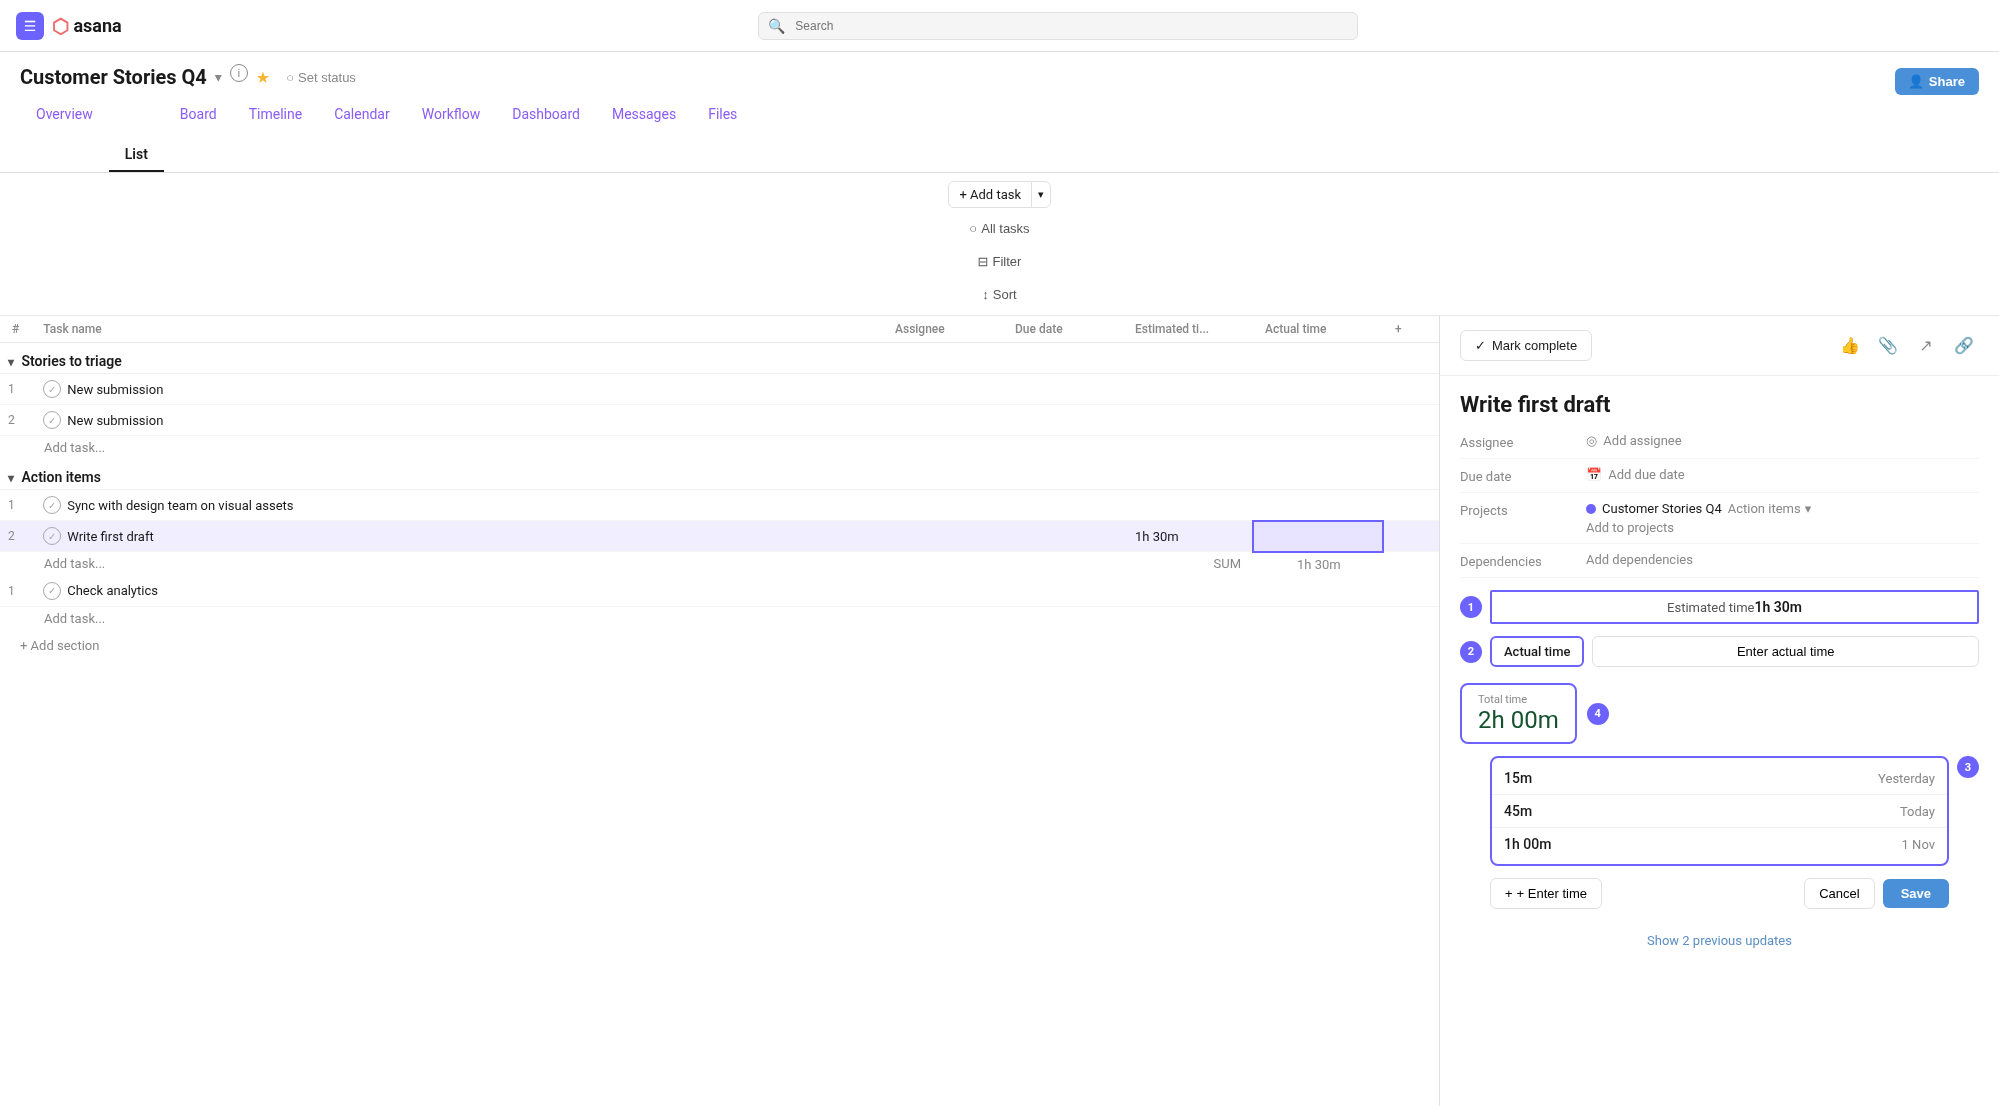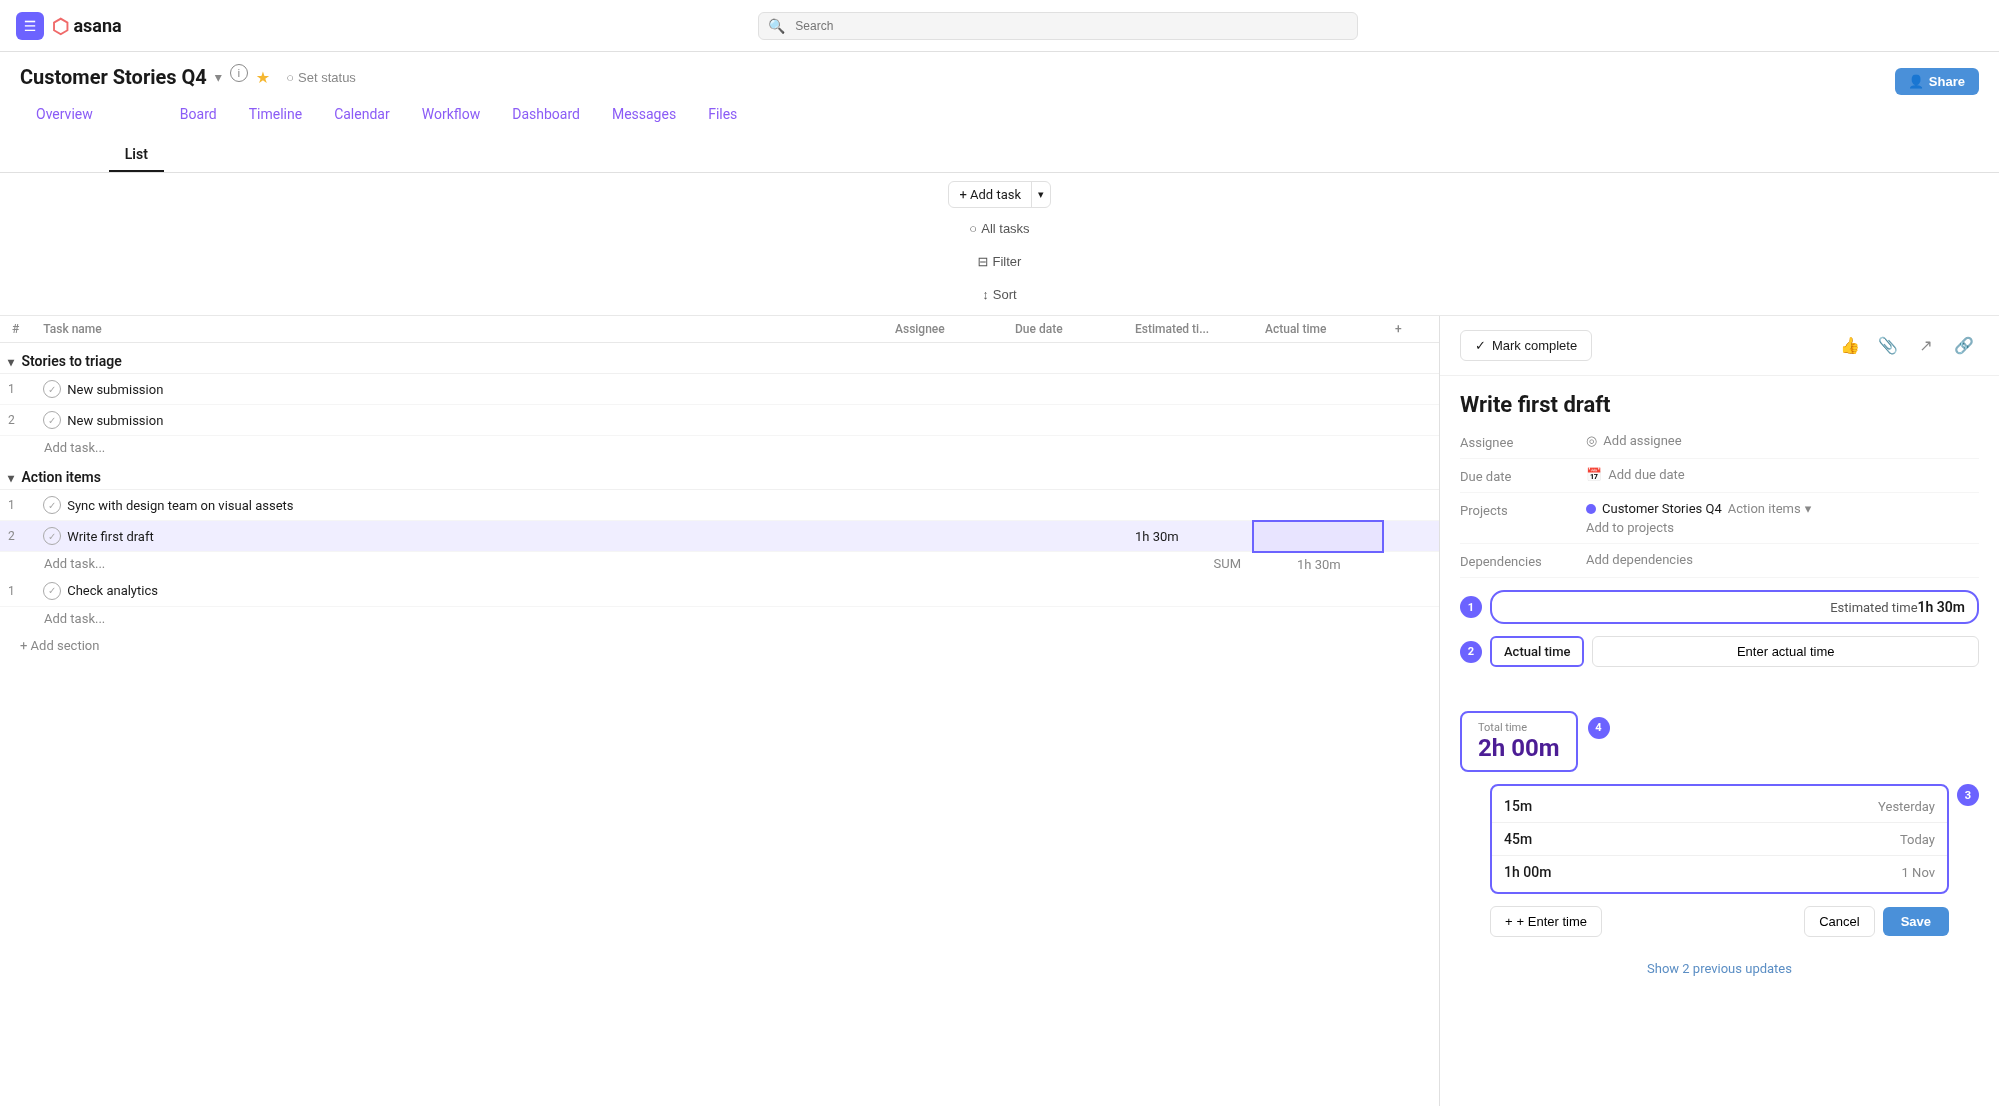"Estimated time" .est-time-box { border-radius: 14px -> 2px; justify-content: flex-end -> center }
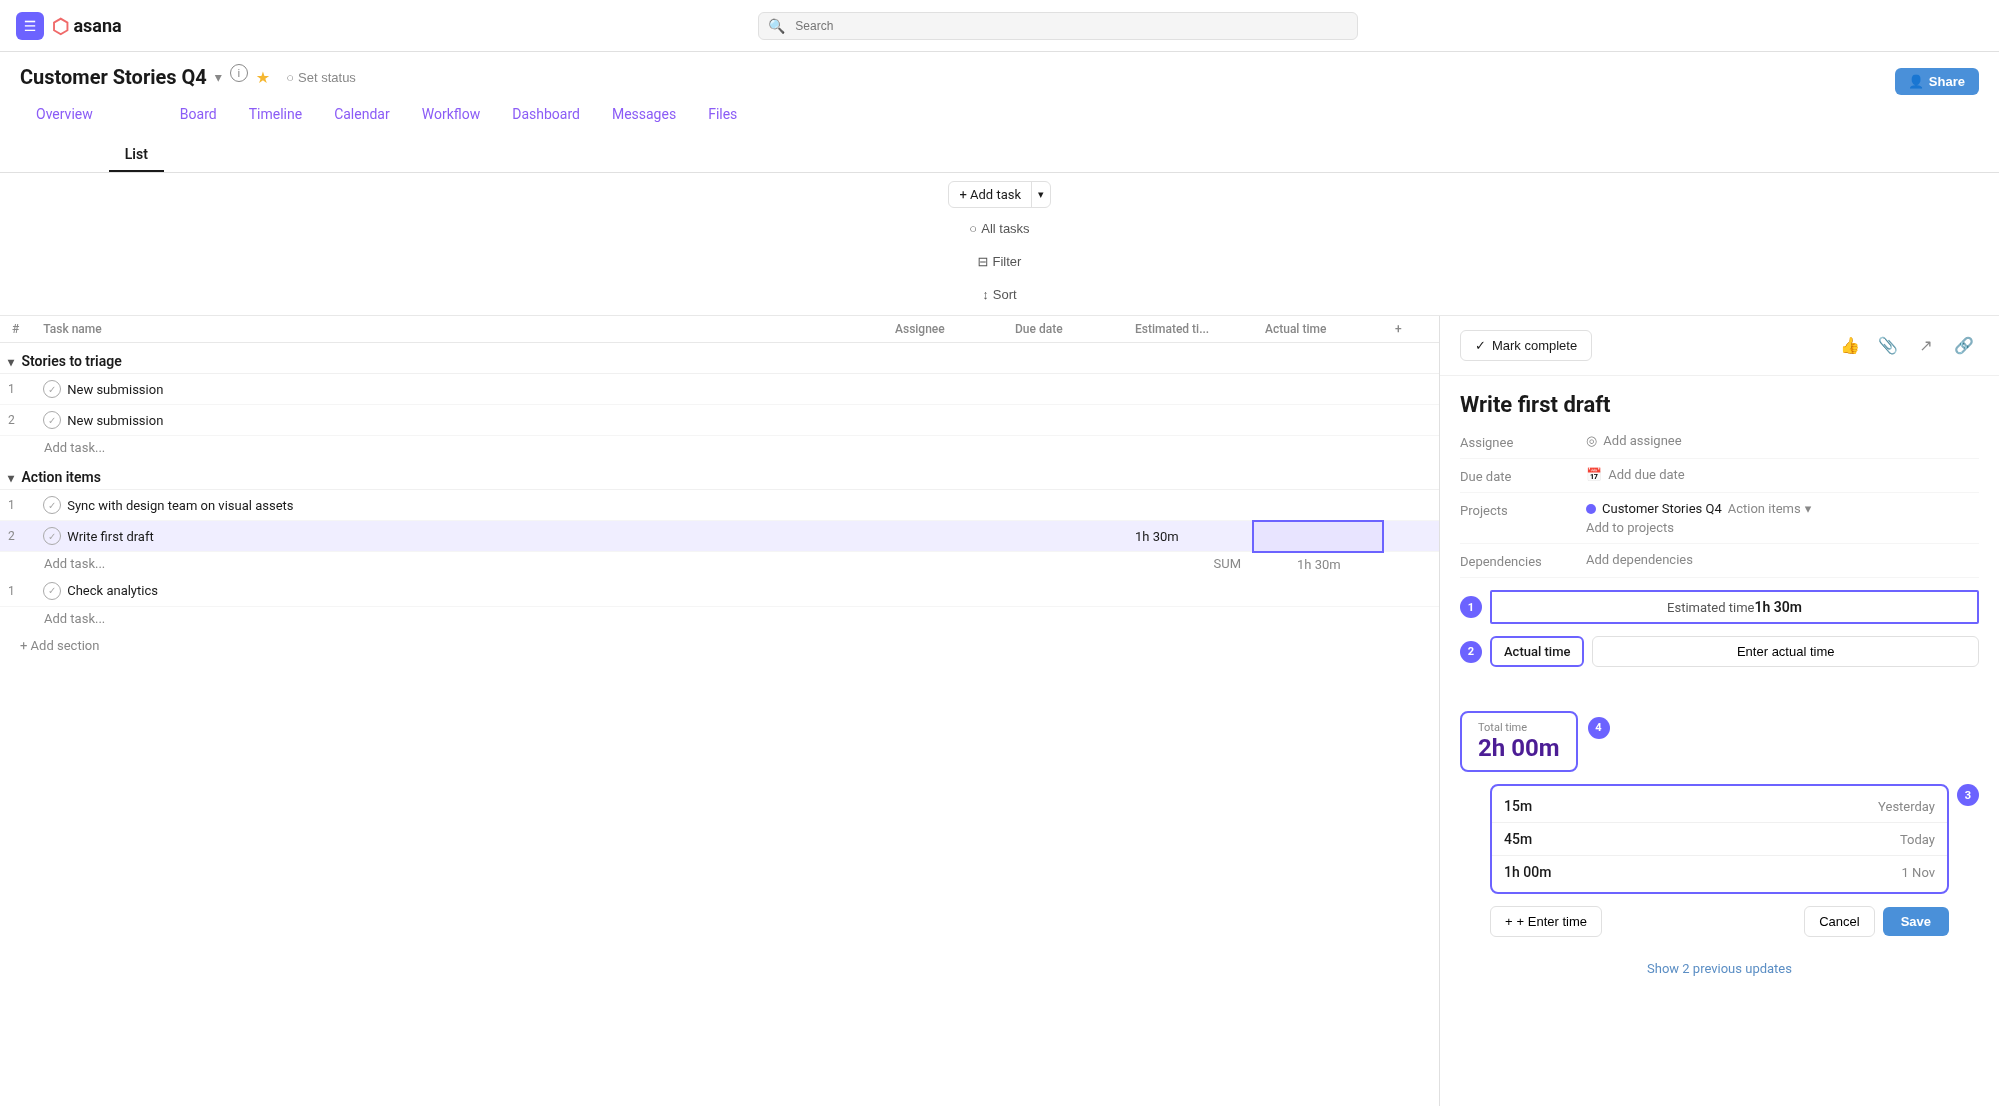"Total time" .total-time-box { margin-top: 28px -> none }
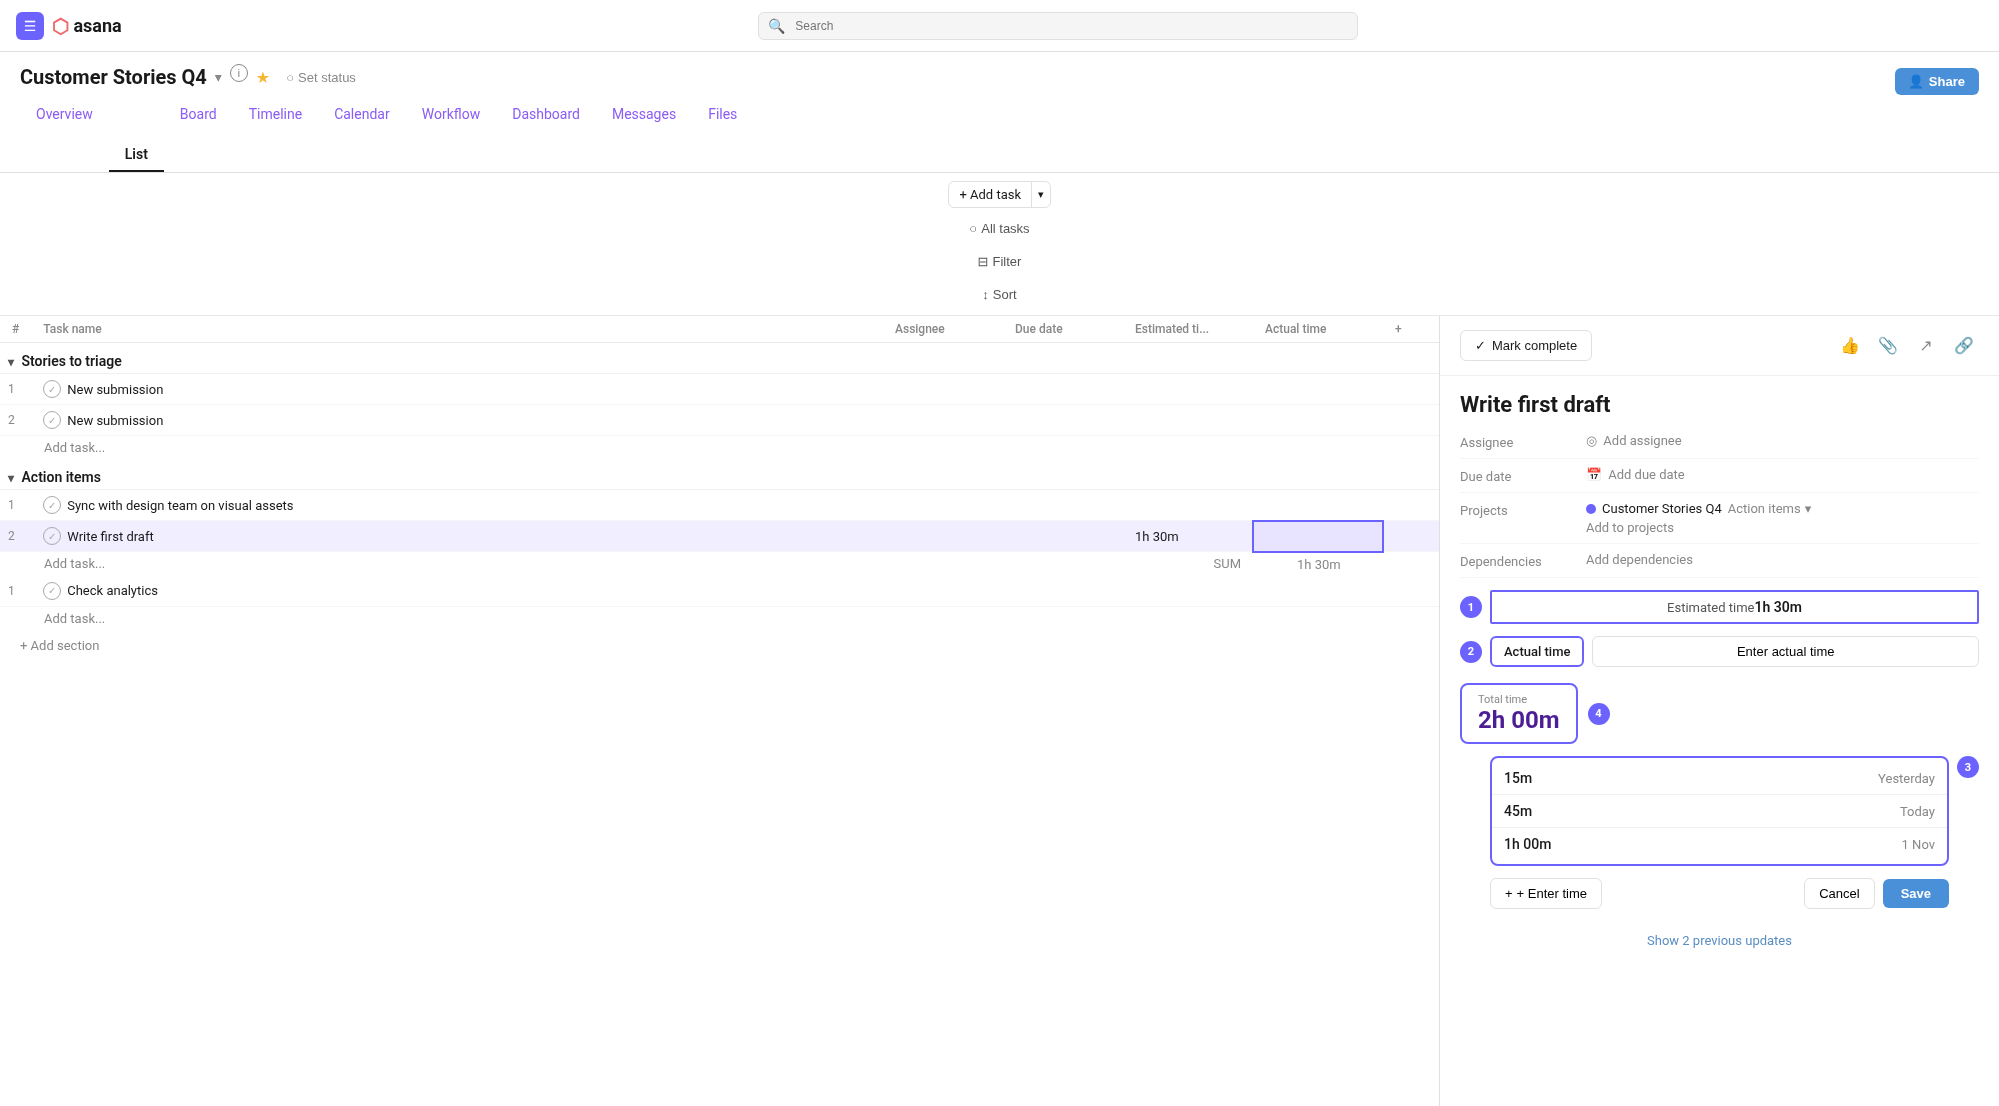"2h 00m" .total-time-value { color: #4c1d95 -> #14532d; font-weight: 700 -> 400 }
